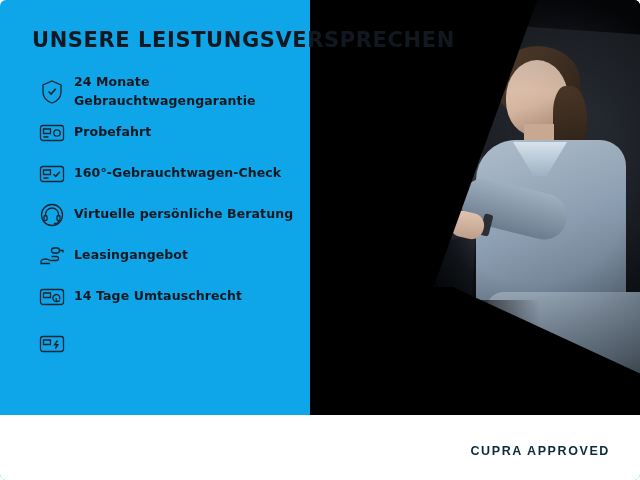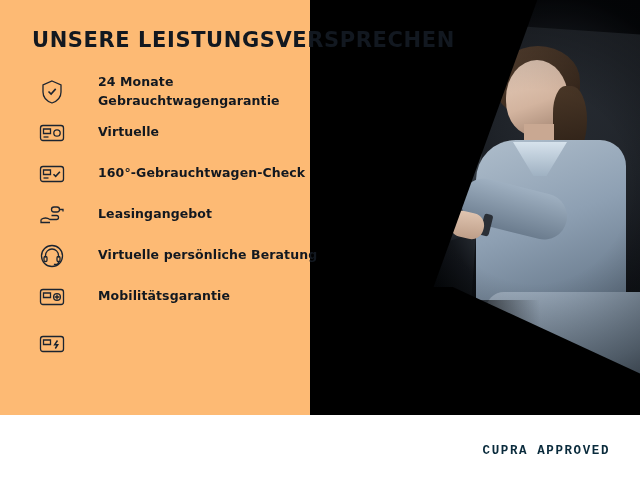"UNSERE LEISTUNGSVERSPRECHEN" .page { background: #fdba74 -> #0ea5e9; border-radius: none -> 6px }
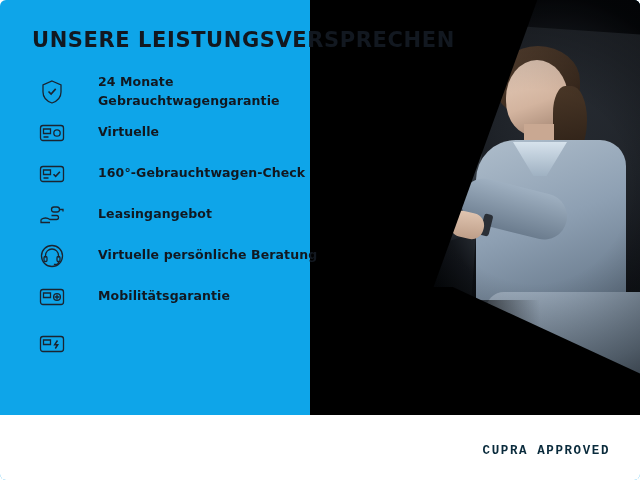"24 Monate Gebrauchtwagengarantie" .benefit { gap: 24px -> none }
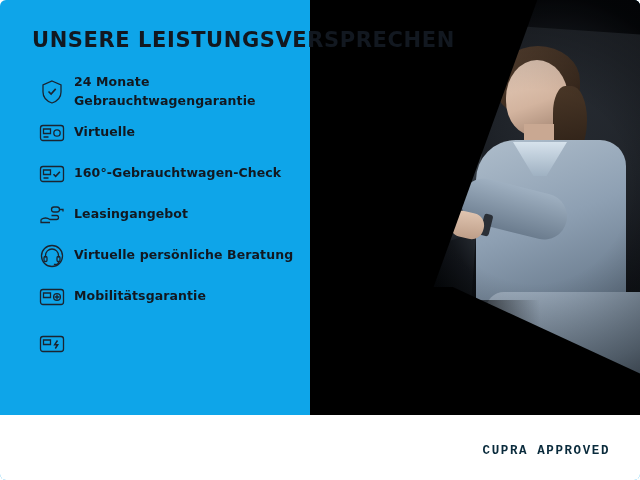"Virtuelle" span.txt { text: Virtuelle -> Probefahrt }
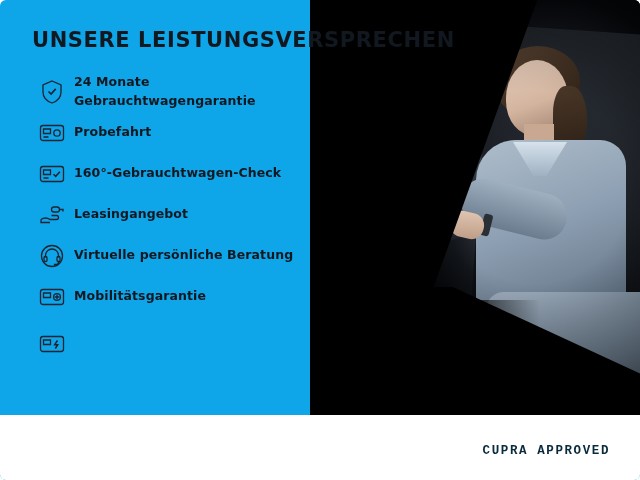"Leasingangebot" div.benefit { order: before "Virtuelle persönliche Beratung" -> after "Virtuelle persönliche Beratung" }
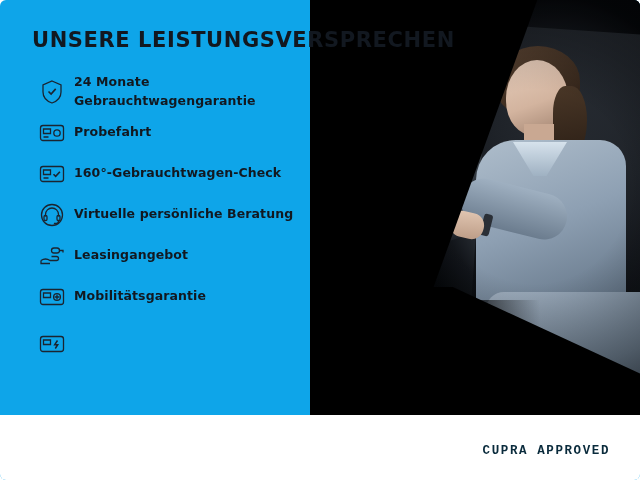"14 Tage Umtauschrecht" div.benefit { html: none -> <div> <span> <svg> <rect></rect> <path></path> <path></path> <path></path> </svg> </span> <span>14 Tage Umtauschrecht</span> </div> }
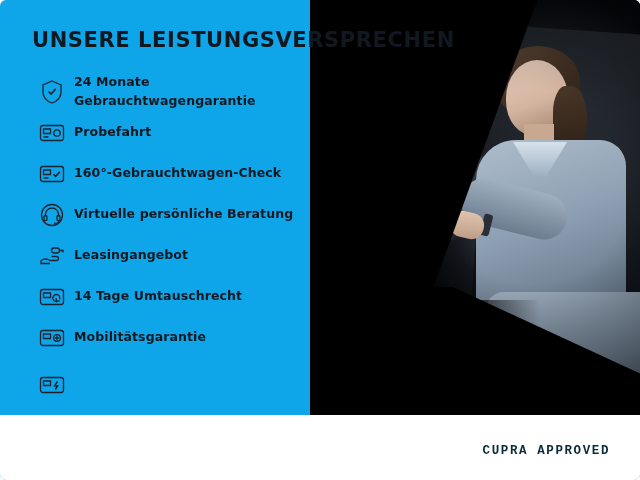"Mobilitätsgarantie" div.benefit { html: <div> <span> <svg> <rect></rect> <path></path> <circle></circle> <path></path> </svg> </span> <span>Mobilitätsgarantie</span> </div> -> none }
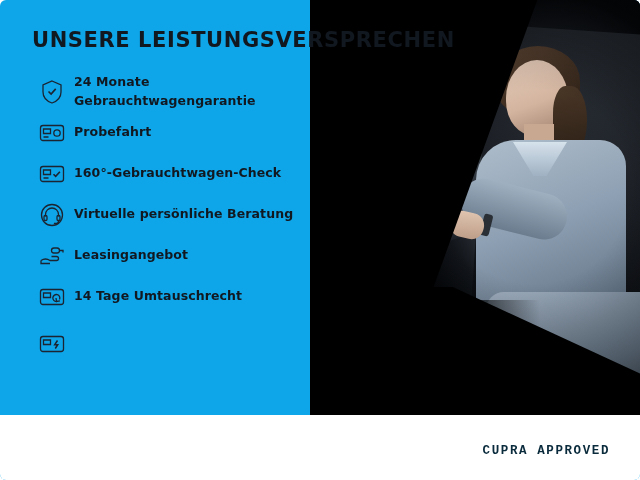"CUPRA APPROVED" .approved { font-family: Liberation Mono, monospace -> Liberation Sans, sans-serif }
